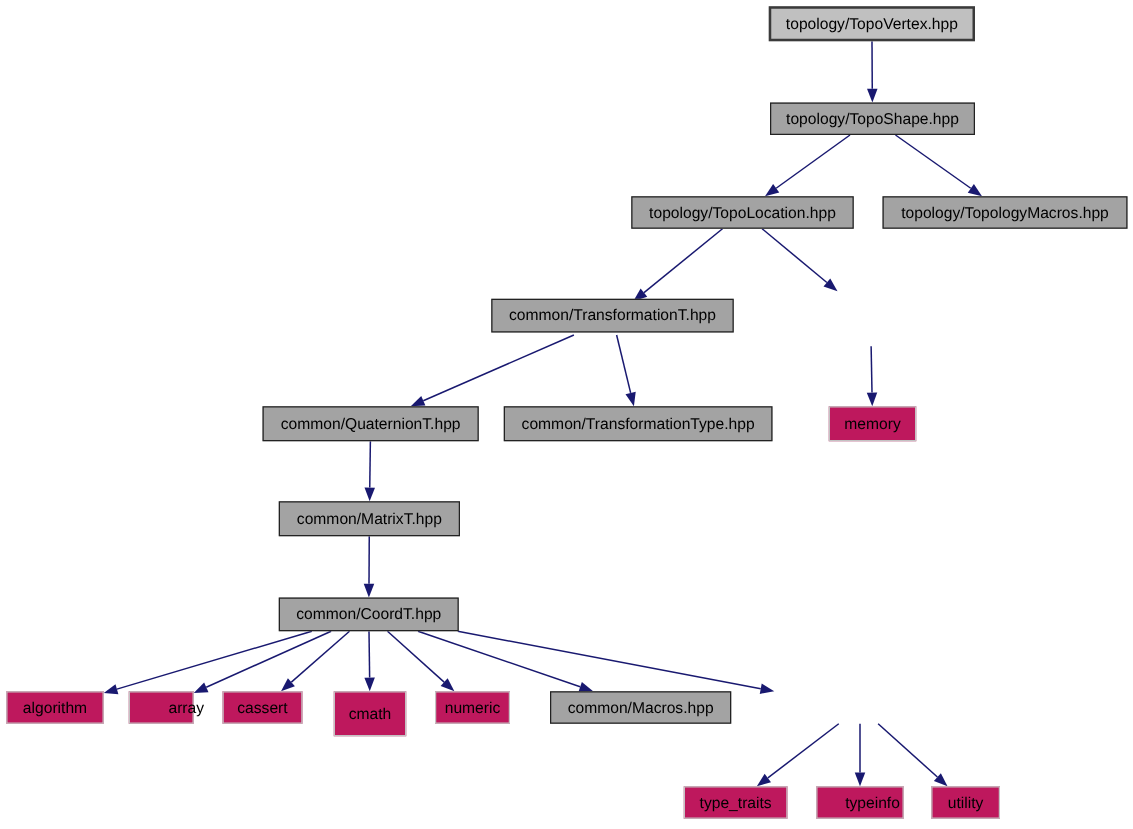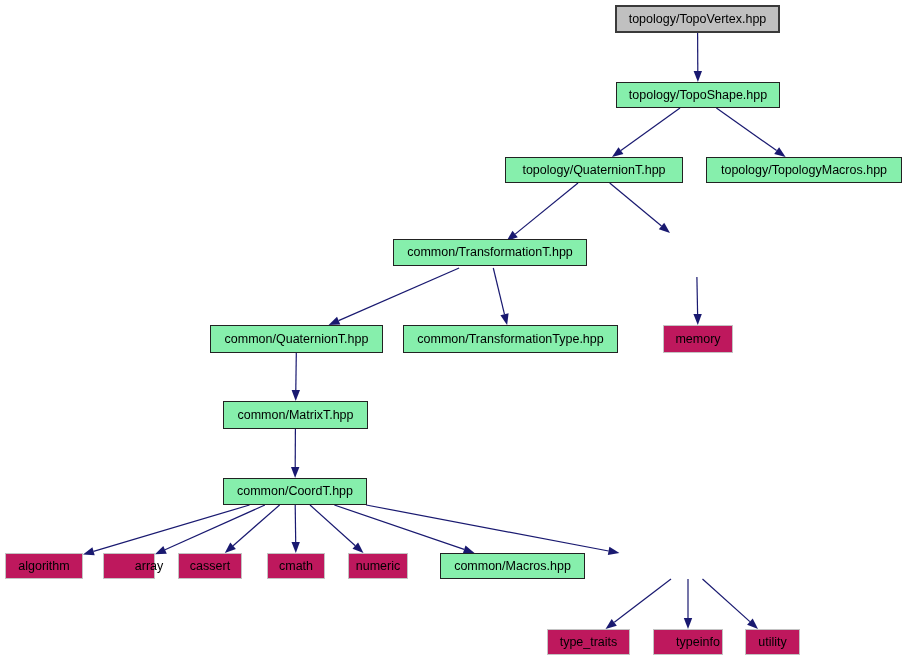"topology/TopoShape.hpp" .node.hpp { background: #86efac -> #a3a3a3 }
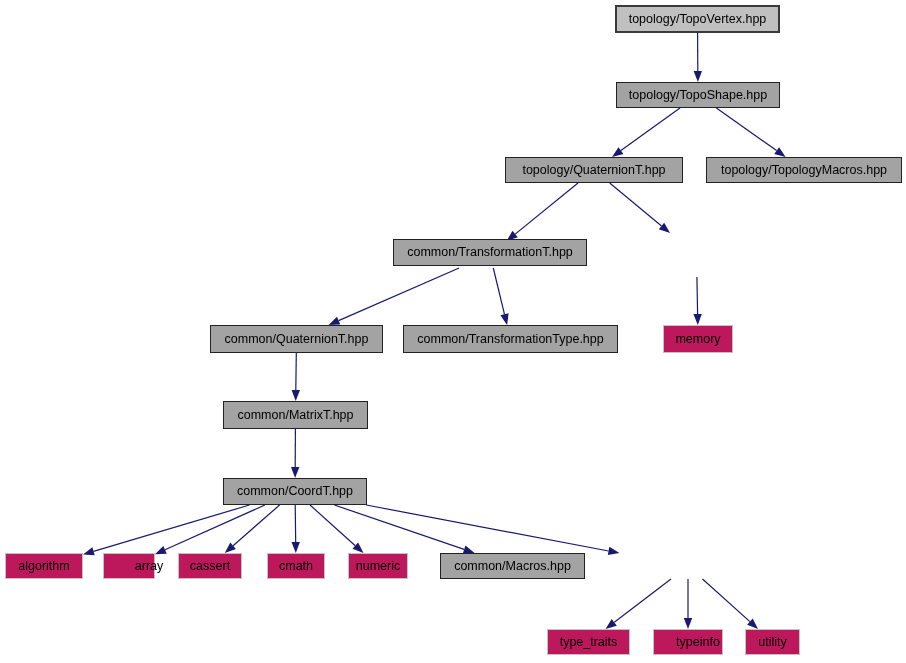"topology/QuaternionT.hpp" div.node { text: topology/QuaternionT.hpp -> topology/TopoLocation.hpp }
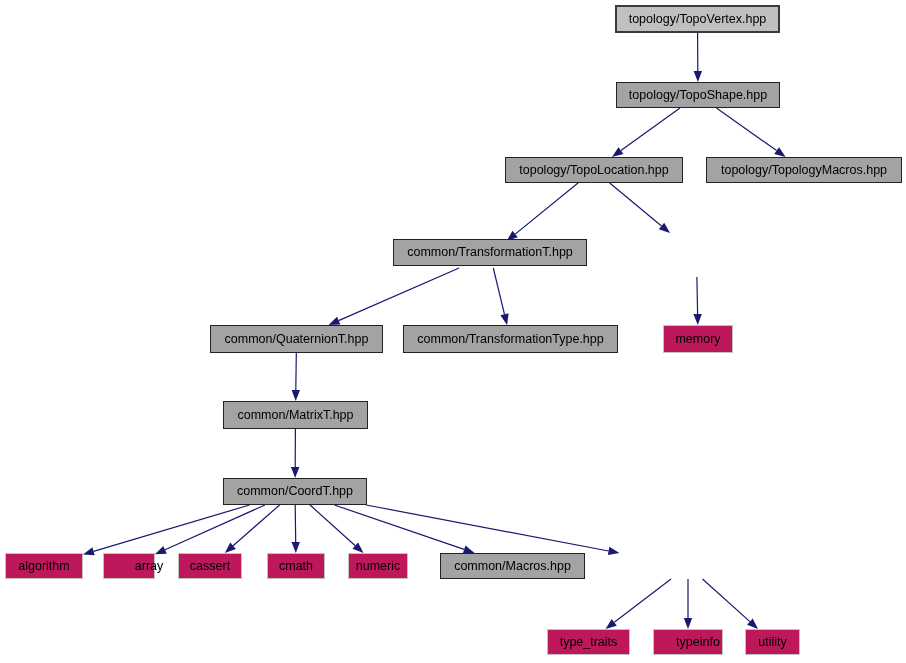"cmath" div.node { height: 26px -> 36px }
